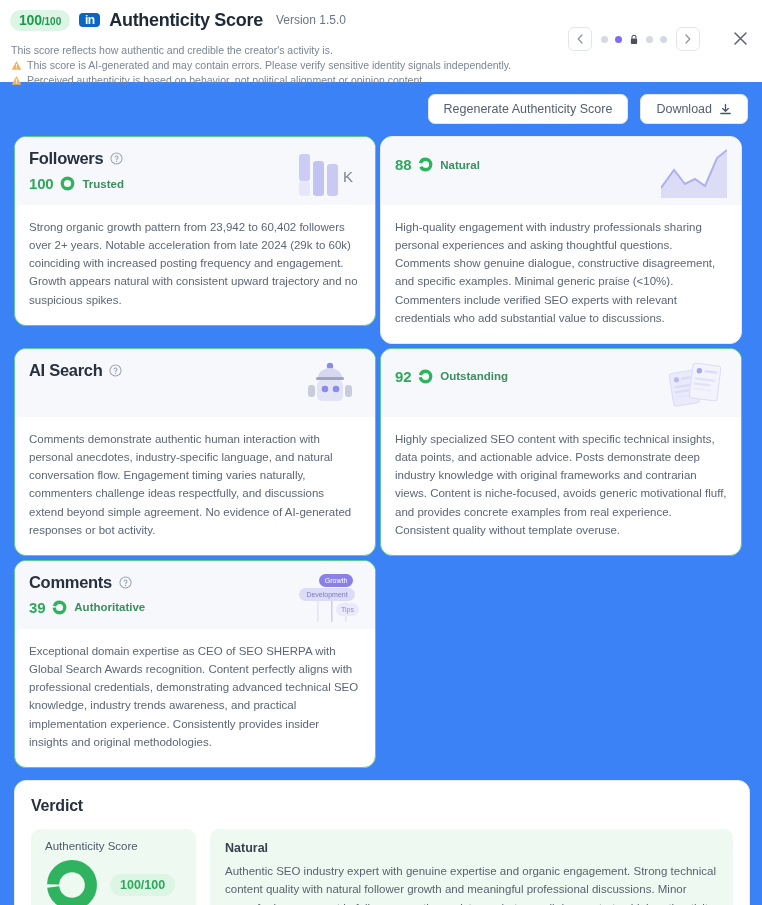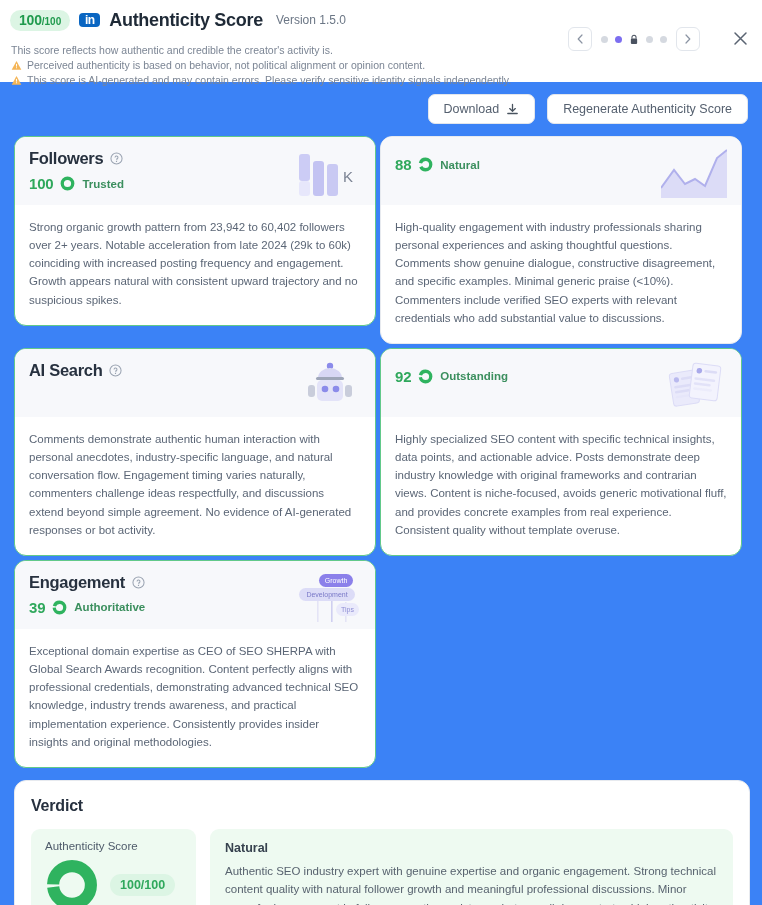"Perceived authenticity is based on" div.warn-row { order: before "This score is AI-generated and" -> after "This score is AI-generated and" }
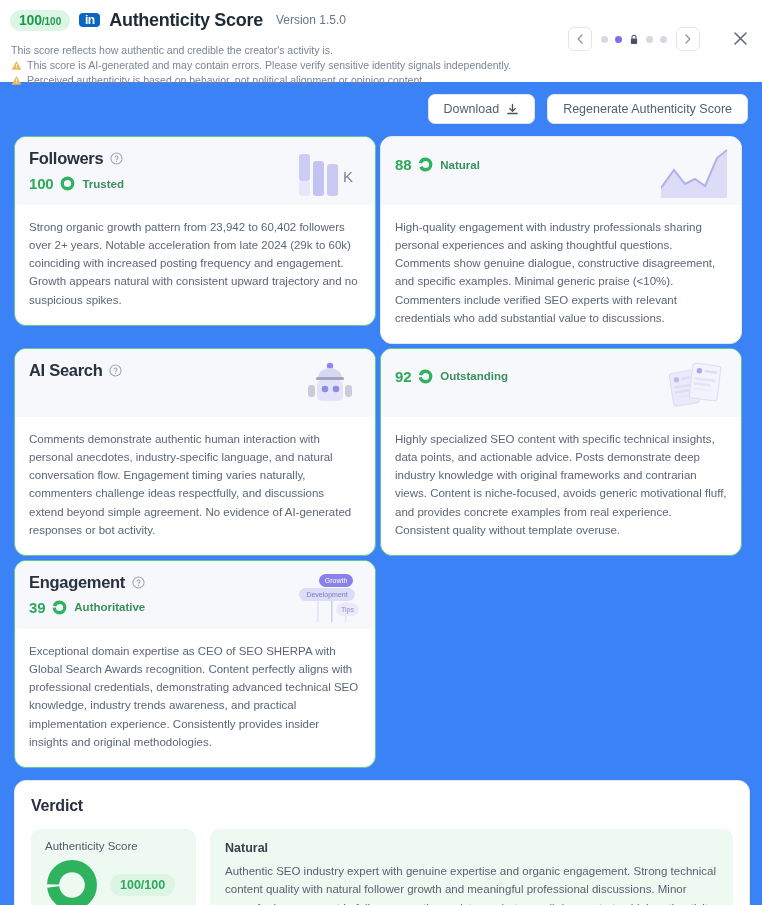"Download" button.btn { order: before "Regenerate Authenticity Score" -> after "Regenerate Authenticity Score" }
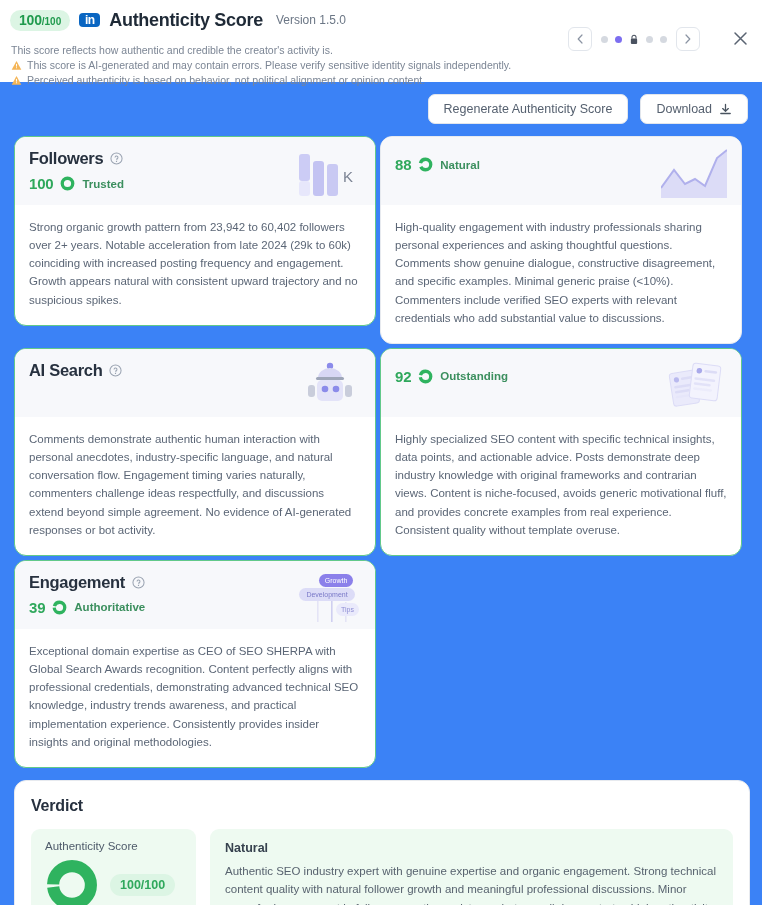"Engagement" span.card-title { text: Engagement -> Comments }
